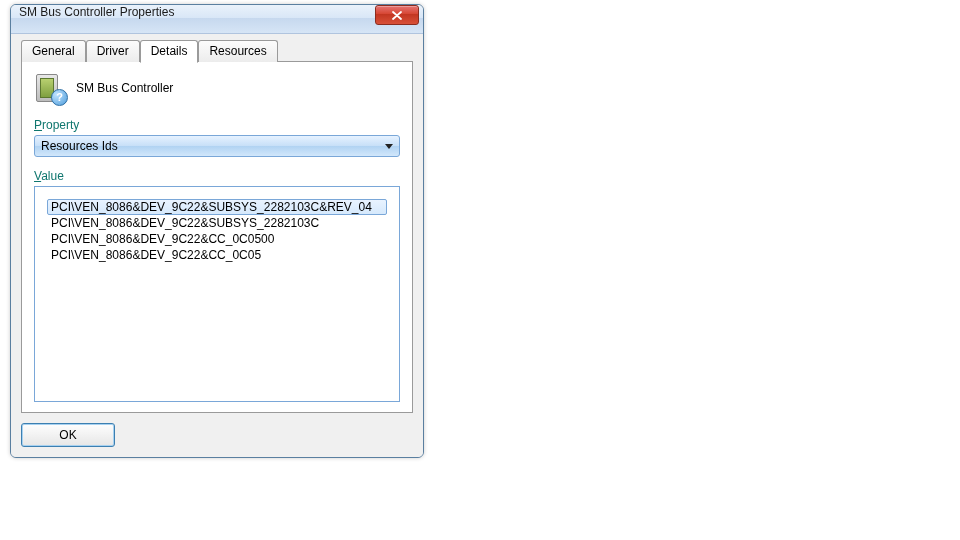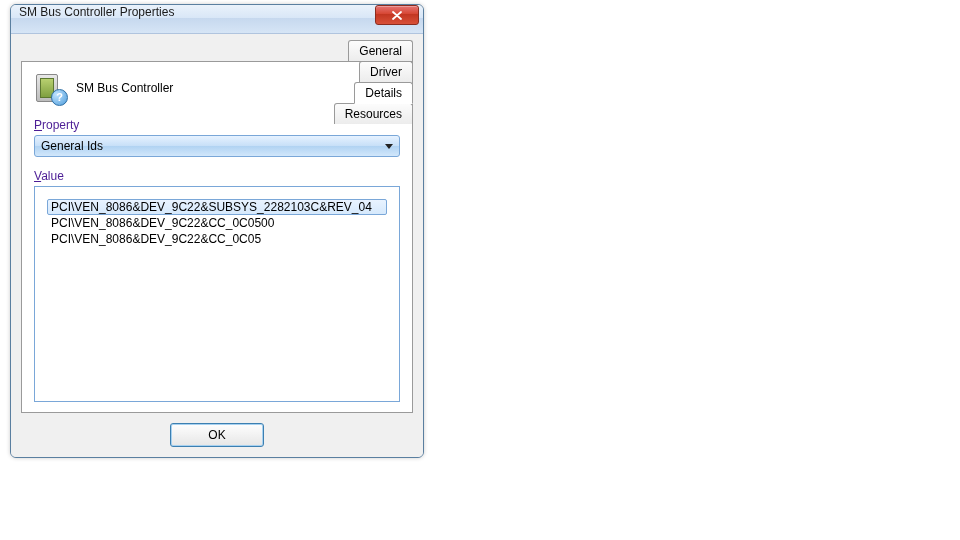"General" .tabstrip { align-items: flex-end -> none; flex-direction: column -> none }
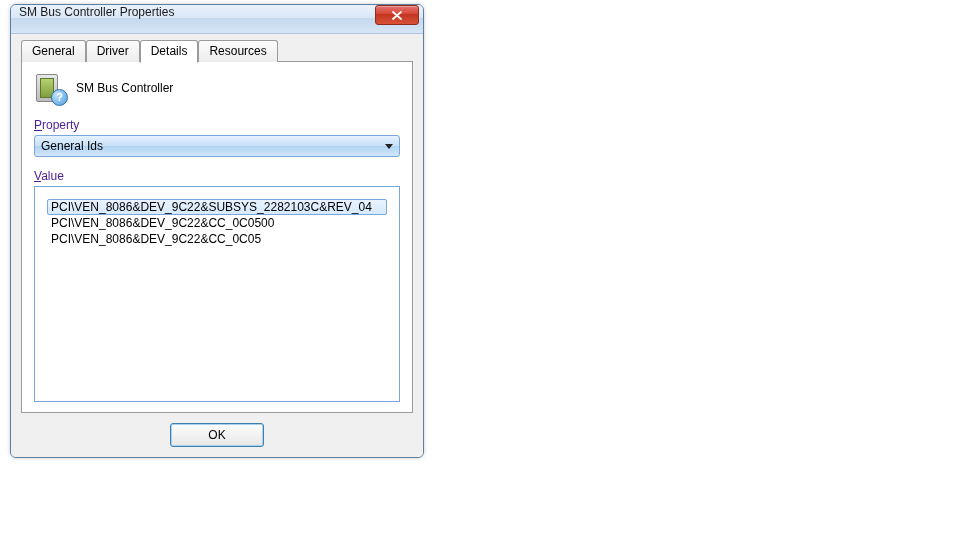"Property" .section-label { color: #4c1d95 -> #0f766e }
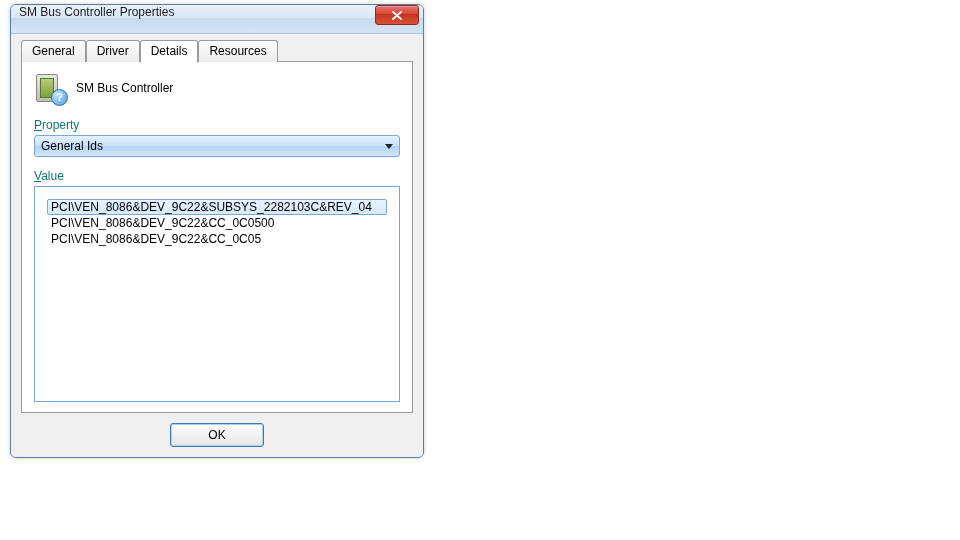"General Ids" span { text: General -> Resources }
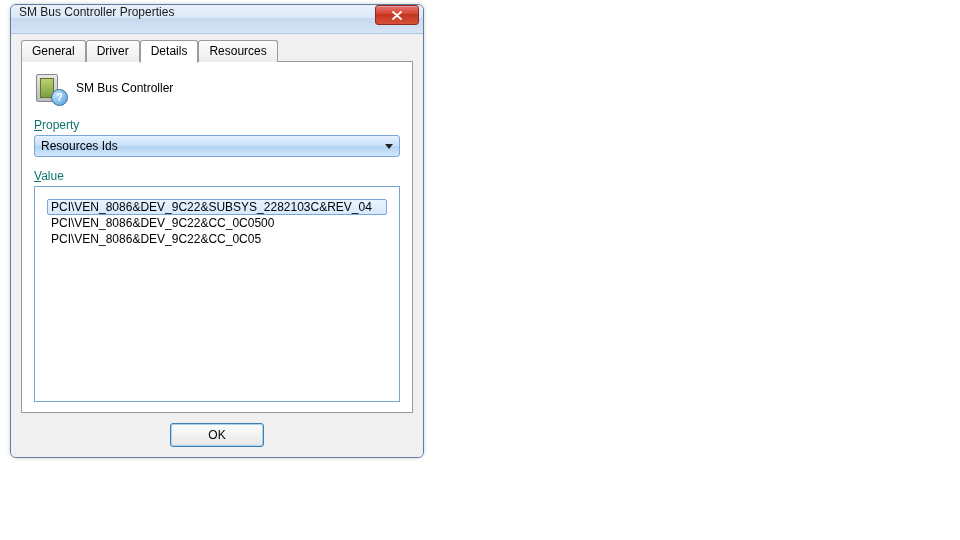"PCI\VEN_8086&DEV_9C22&SUBSYS_2282103C" div.listitem { html: none -> <div>PCI\VEN_8086&amp;DEV_9C22&amp;SUBSYS_2282103C</div> }
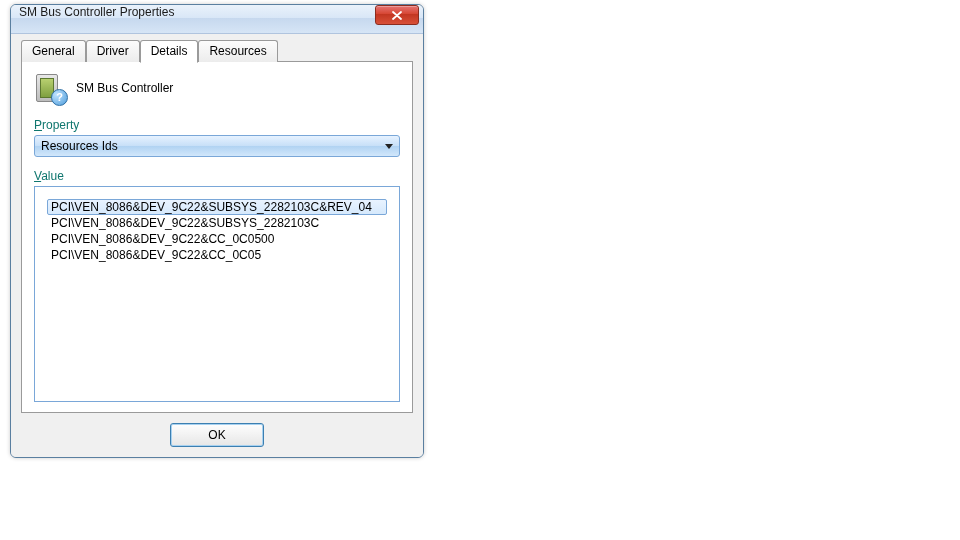"OK" .button-row { justify-content: center -> space-between }
